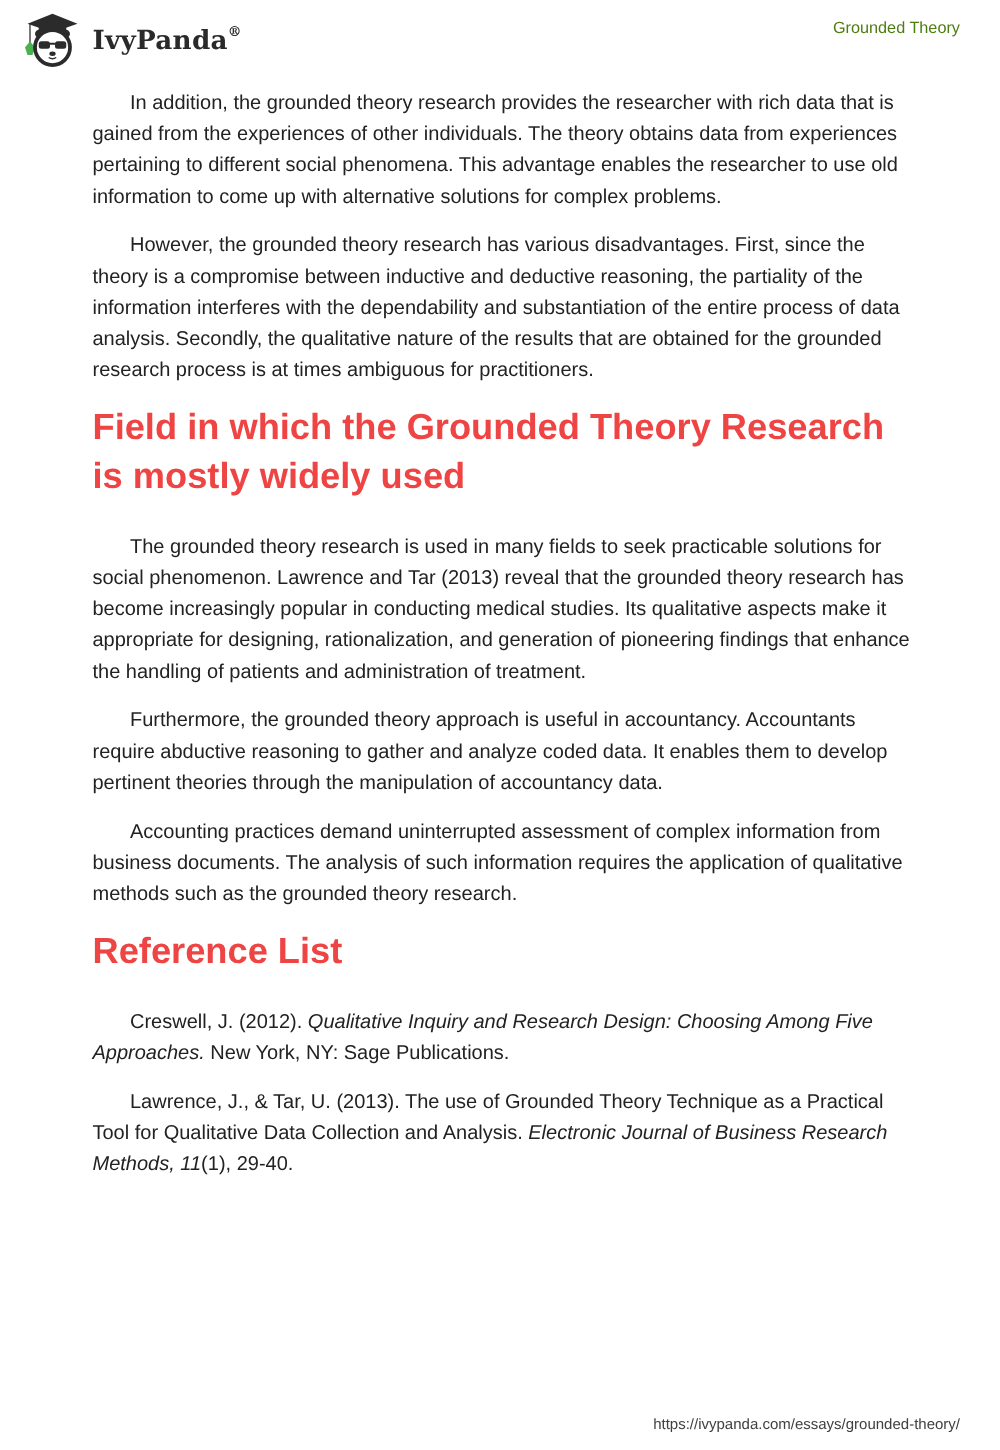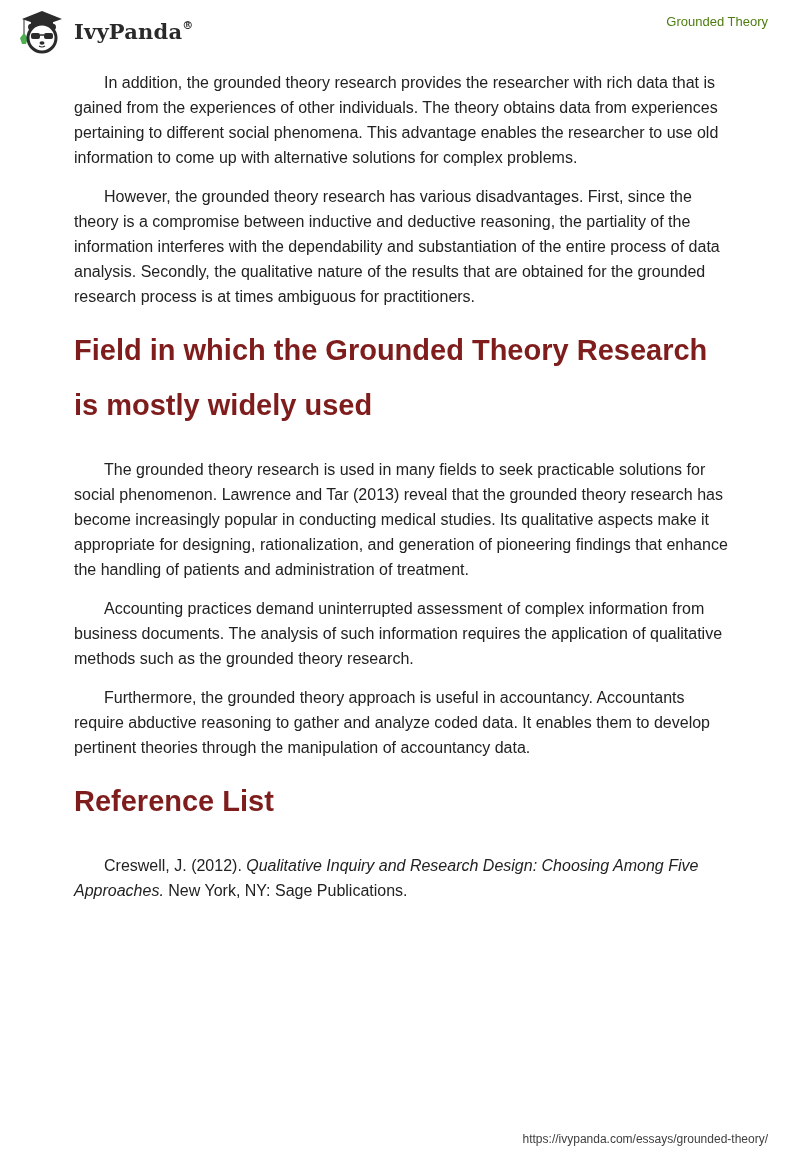"Field in which the Grounded" h2 { color: #7f1d1d -> #ef4444; line-height: 55px -> 39px }
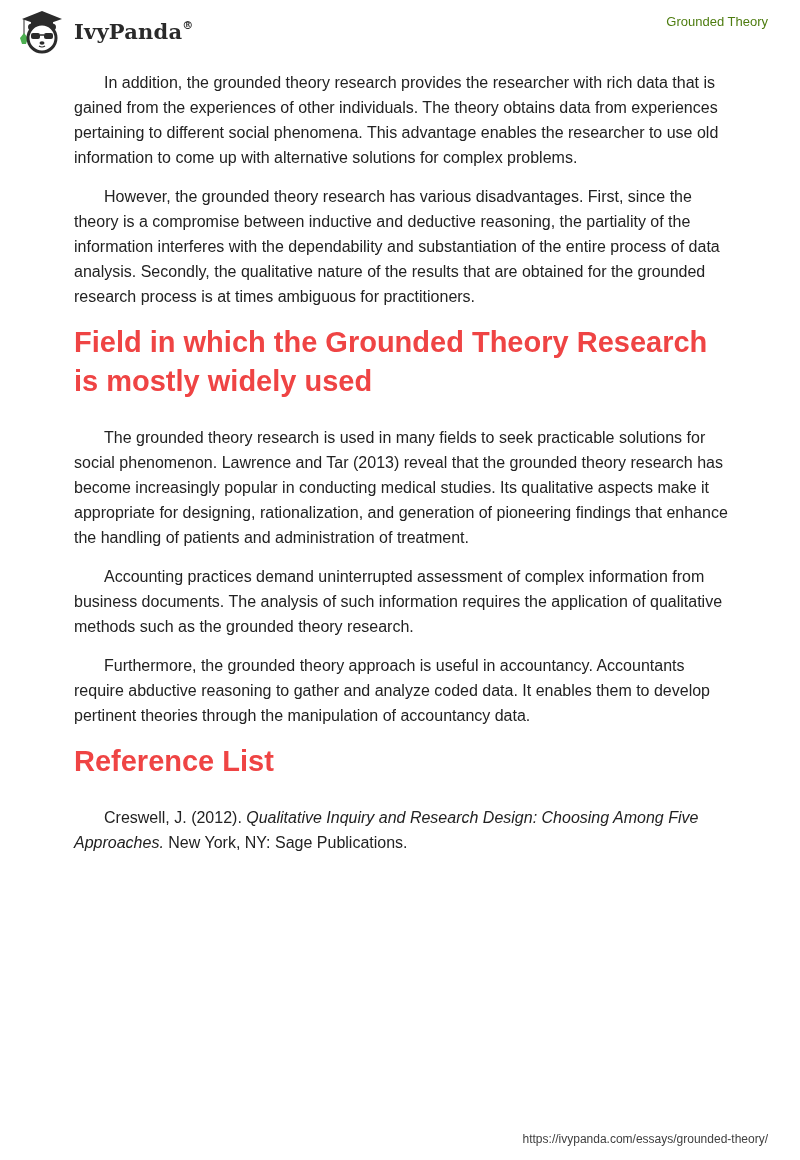"Accounting practices demand" p.indent { order: before "Furthermore, the grounded theory" -> after "Furthermore, the grounded theory" }
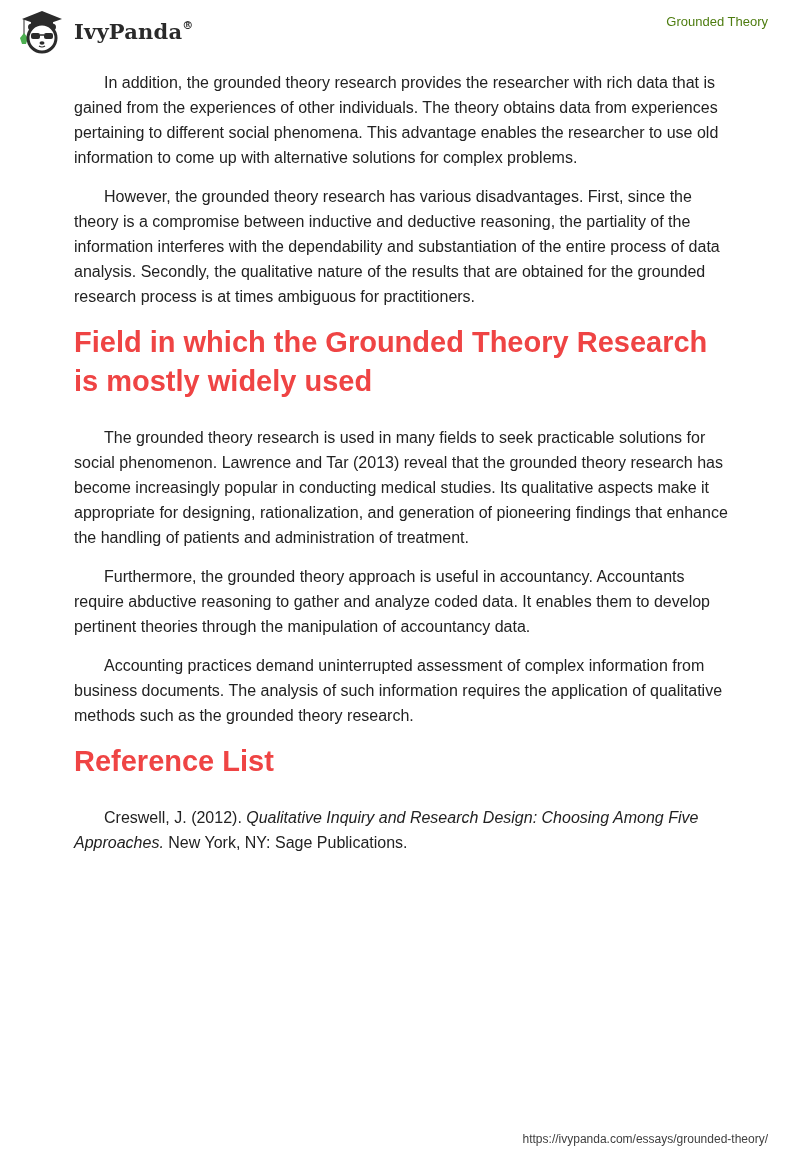"Lawrence, J., & Tar, U." p.indent { html: none -> <p><span>Lawrence, J., &amp; Tar, U. (2013). The use of Grounded Theory Technique as a Practical Tool for Qualitative Data Collection and Analysis. </span><em>Electronic Journal of Business Research Methods, 11</em><span>(1), 29-40.</span></p> }
